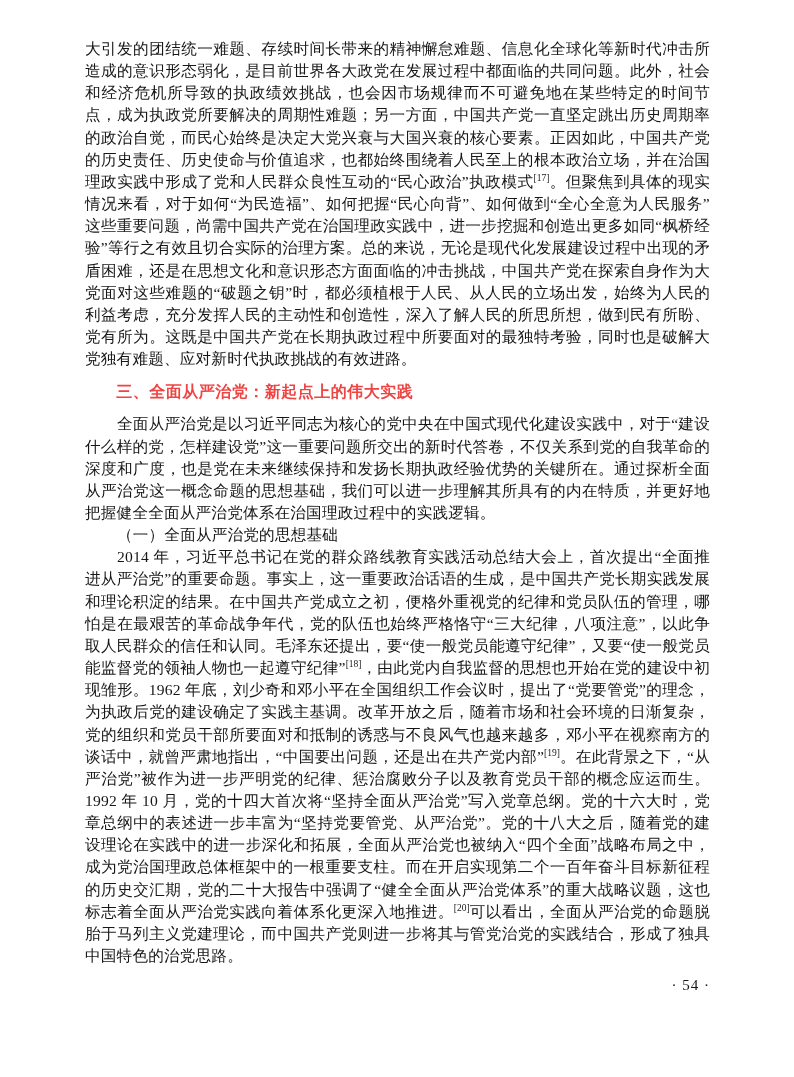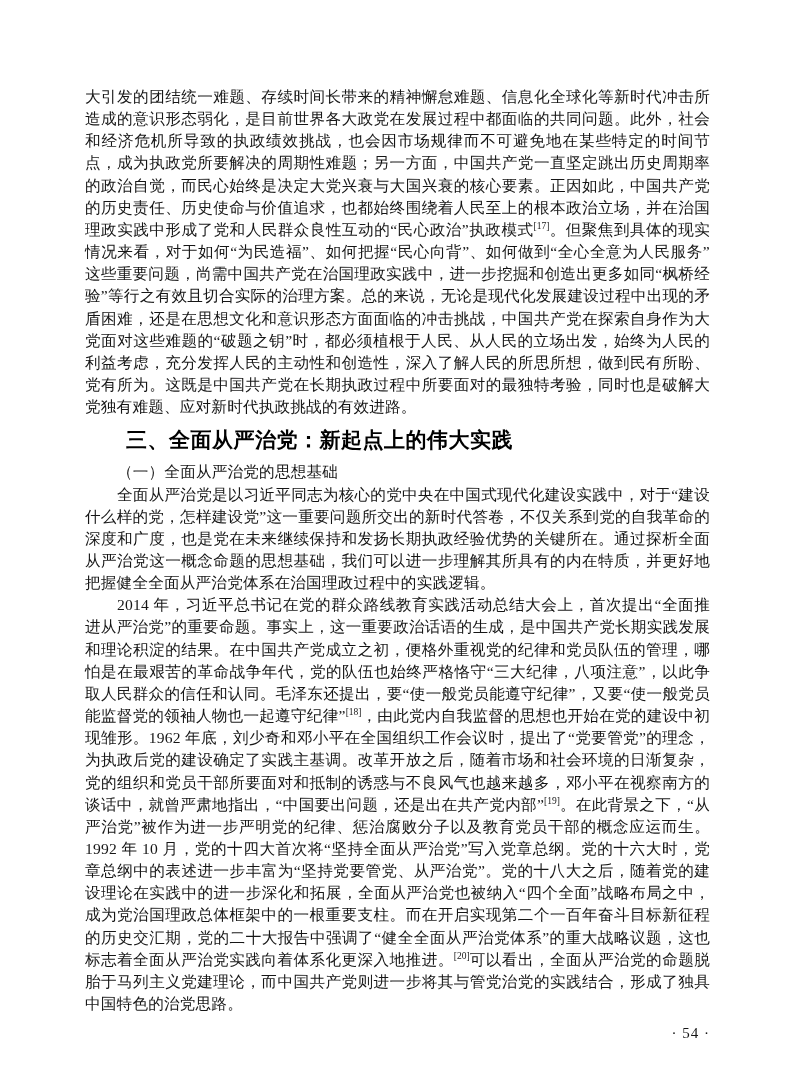"大引发的团结统一难题、存续时间长带来的精神懈怠难题、信息化全球化等新时代冲击所造" .page { padding: 86px 84px 0 85px -> 38px 84px 0 85px }
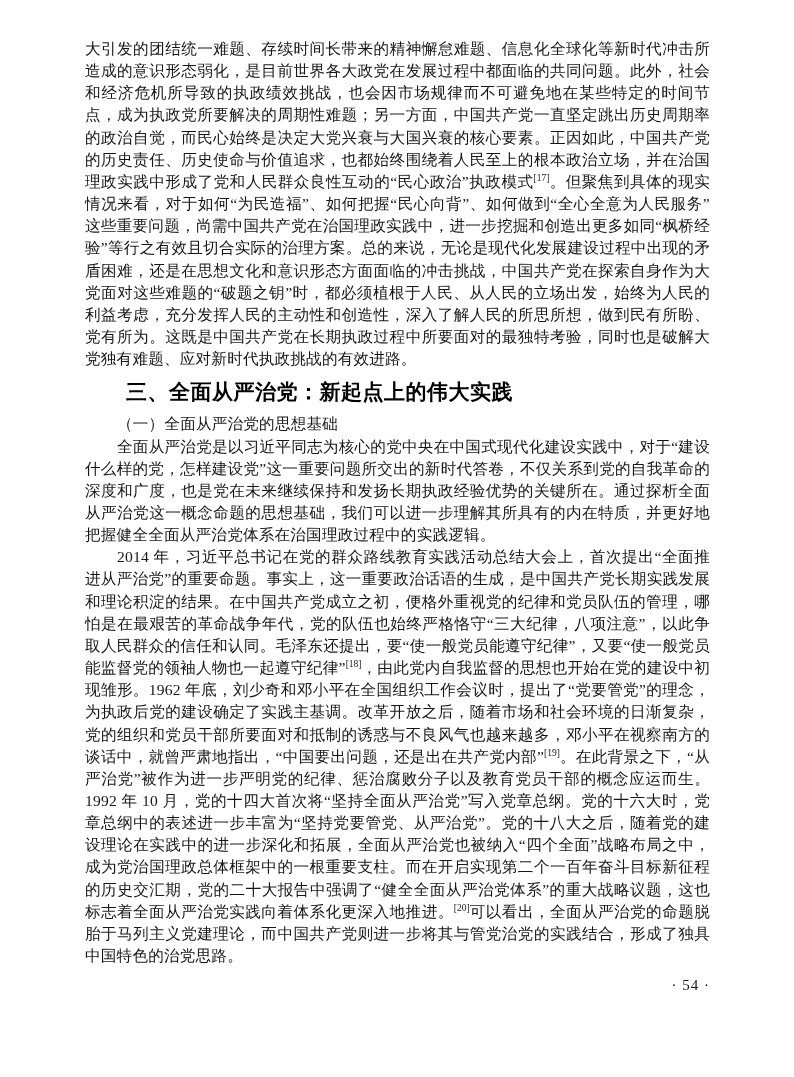"三、全面从严治党：新起点上的伟大实践" h2.section-heading { color: #000000 -> #ef4444; font-size: 21px -> 16px }
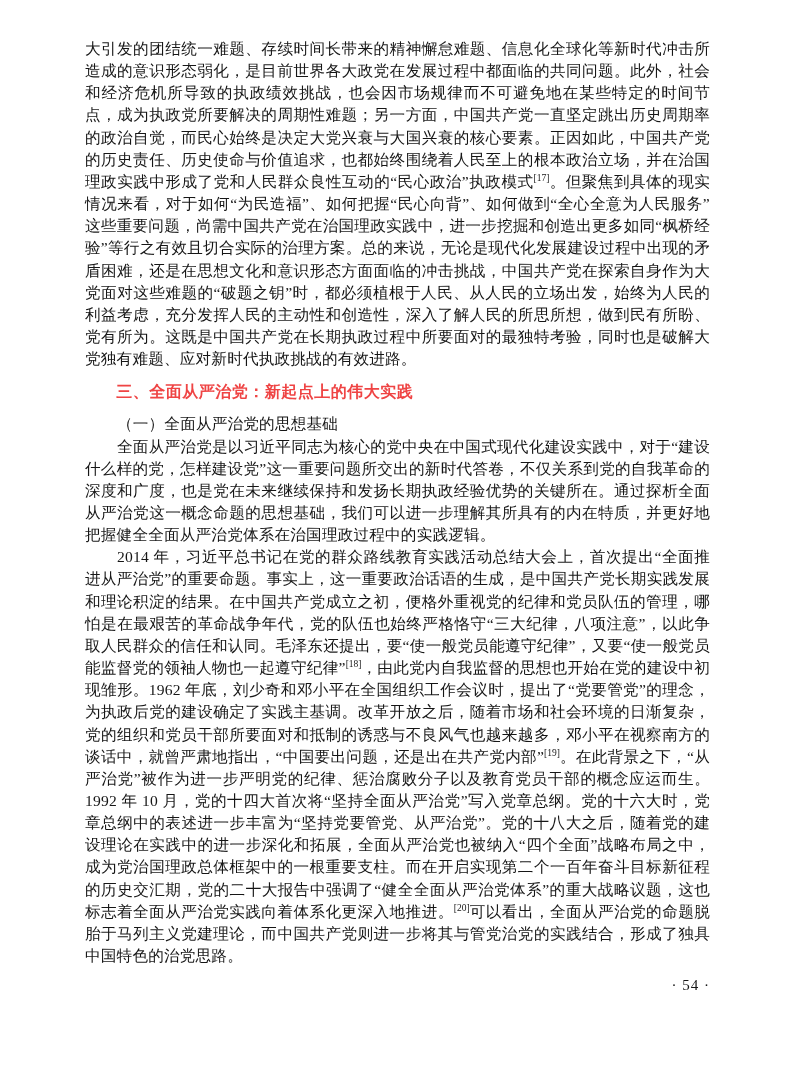"（一）全面从严治党的思想基础" p.para { order: before "全面从严治党是以习近平同志为核心的党中央在中国式现代化建设实践中，对于“建设什么" -> after "全面从严治党是以习近平同志为核心的党中央在中国式现代化建设实践中，对于“建设什么" }
